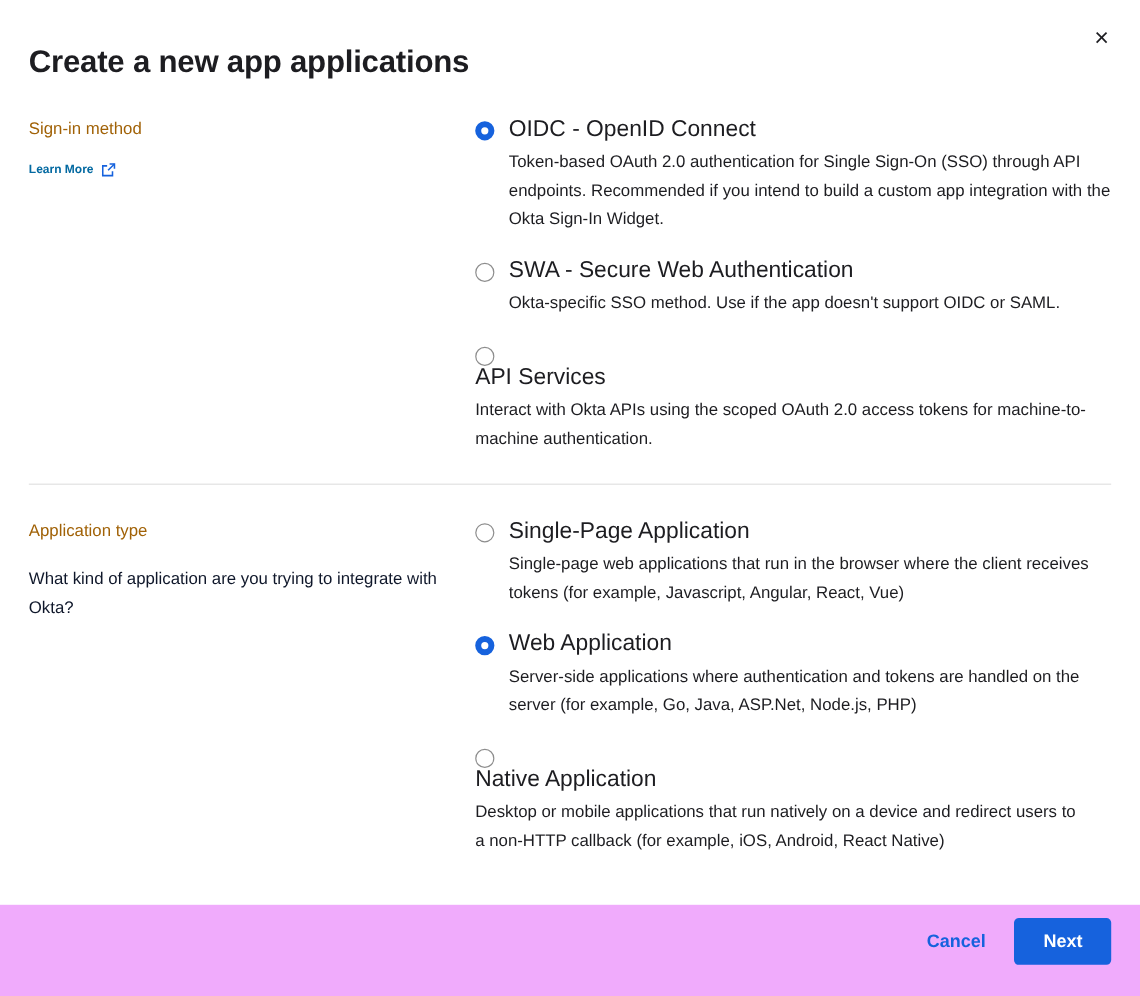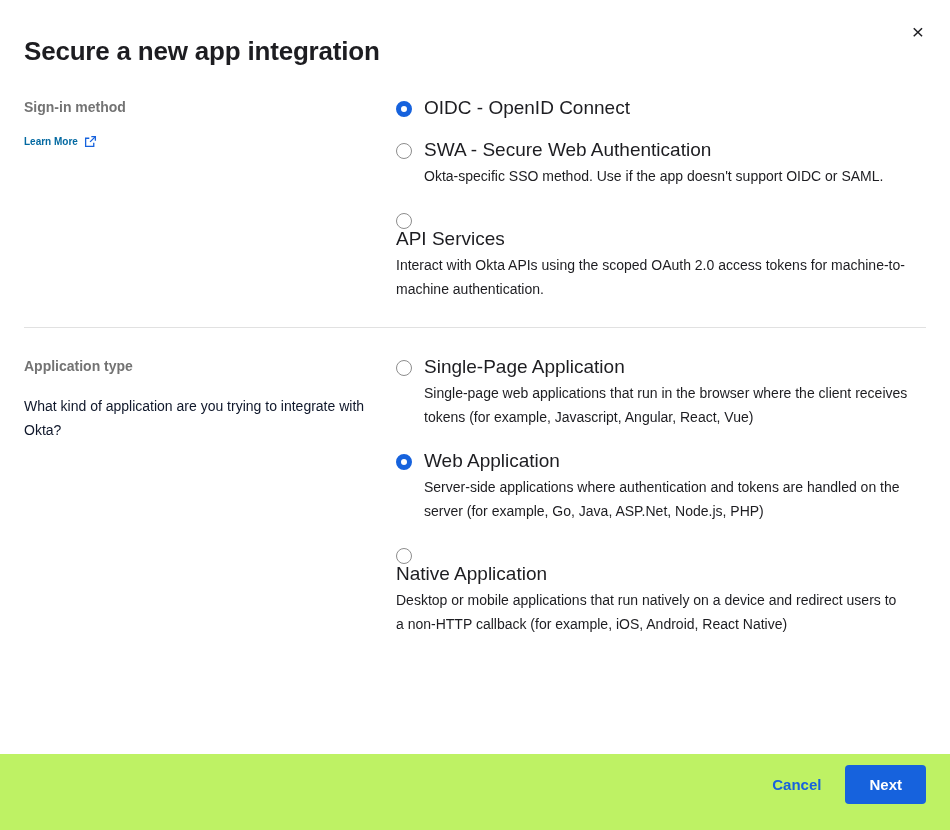"Secure a new app integration" h1.modal-title { text: Secure a new app integration -> Create a new app applications }
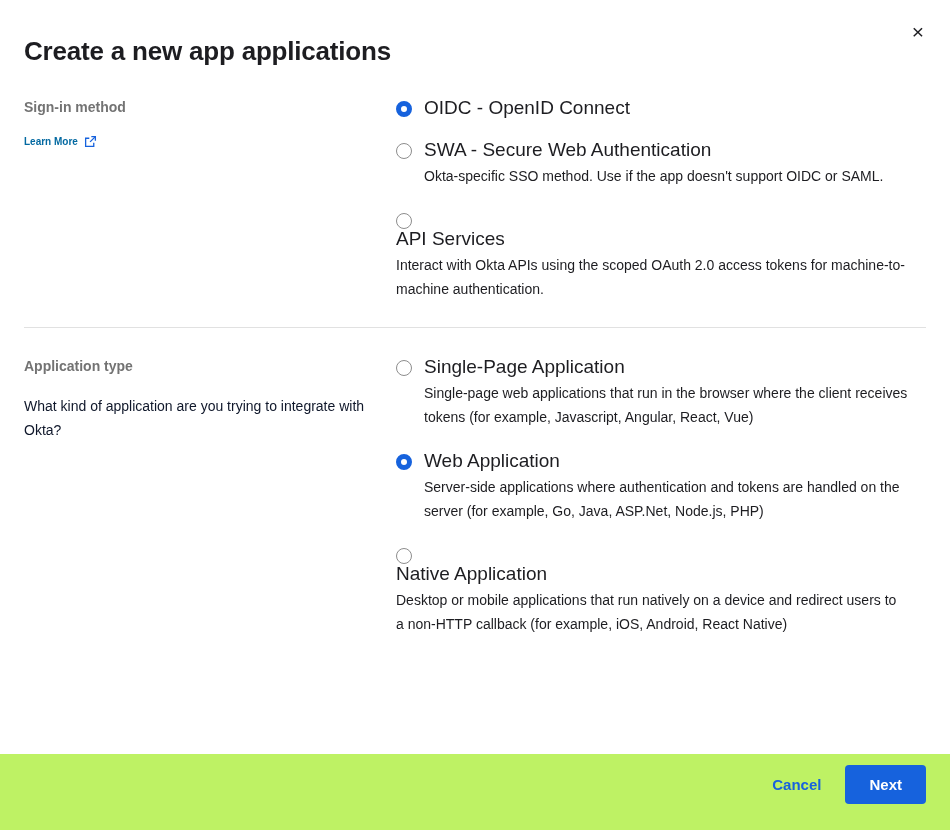"Sign-in method" .label-strong { color: #737373 -> #a16207; font-weight: bold -> normal }
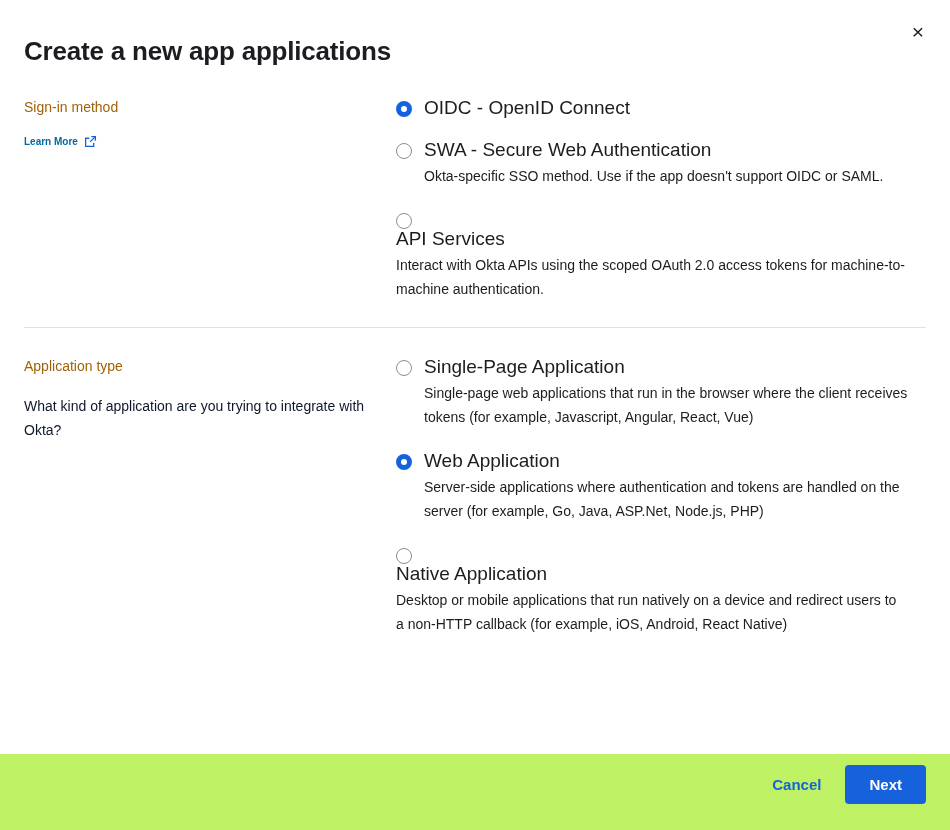"Token-based OAuth 2.0 authentication for" div.option-desc { html: none -> <div>Token-based OAuth 2.0 authentication for Single Sign-On (SSO) through API endpoints. Recommended if you intend to build a custom app integration with the Okta Sign-In Widget.</div> }
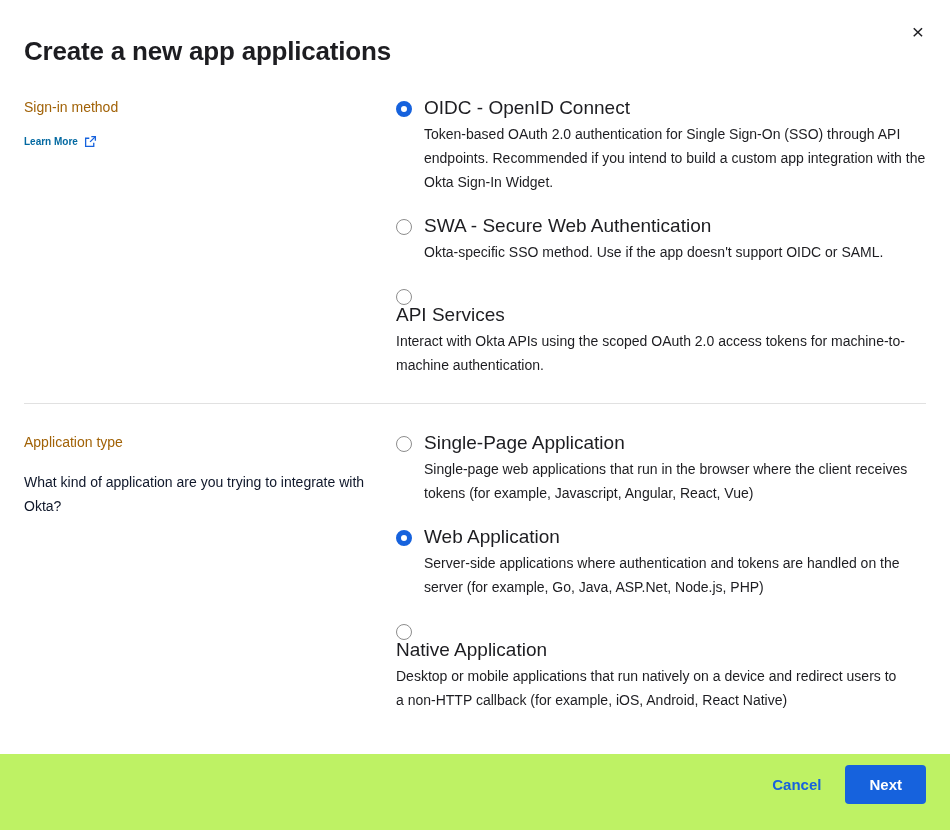"Cancel" .footer { background: #bef264 -> #f0abfc }
